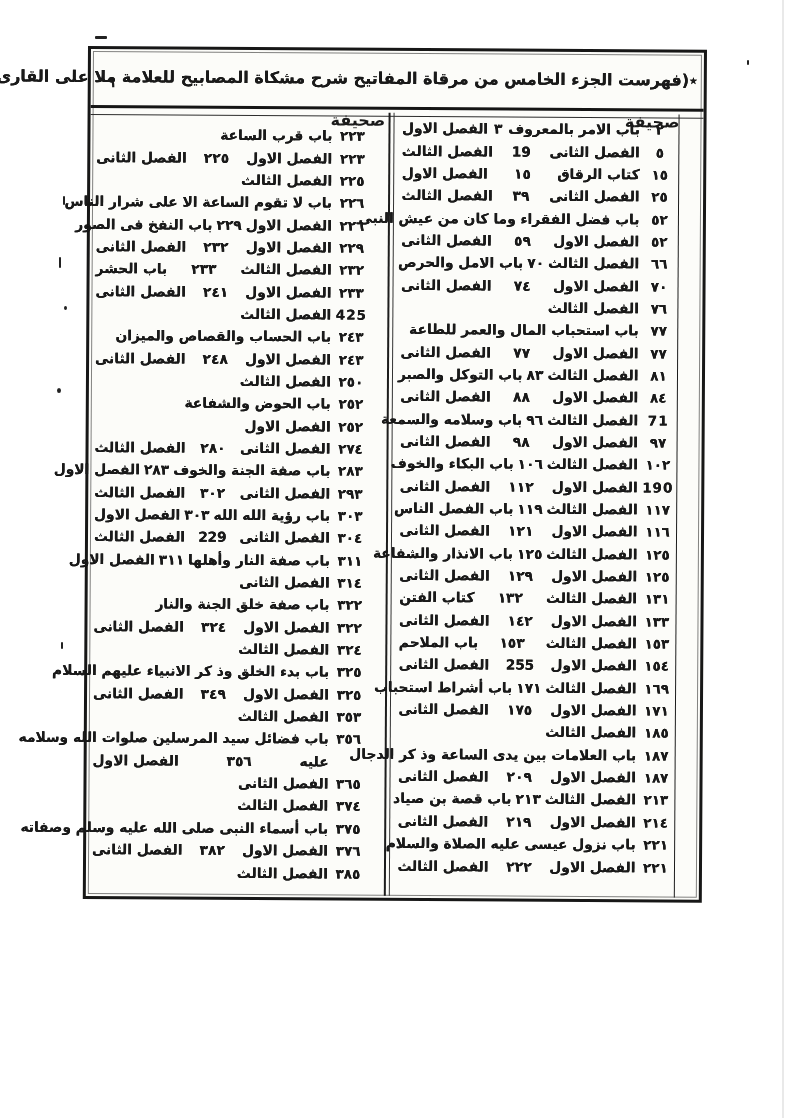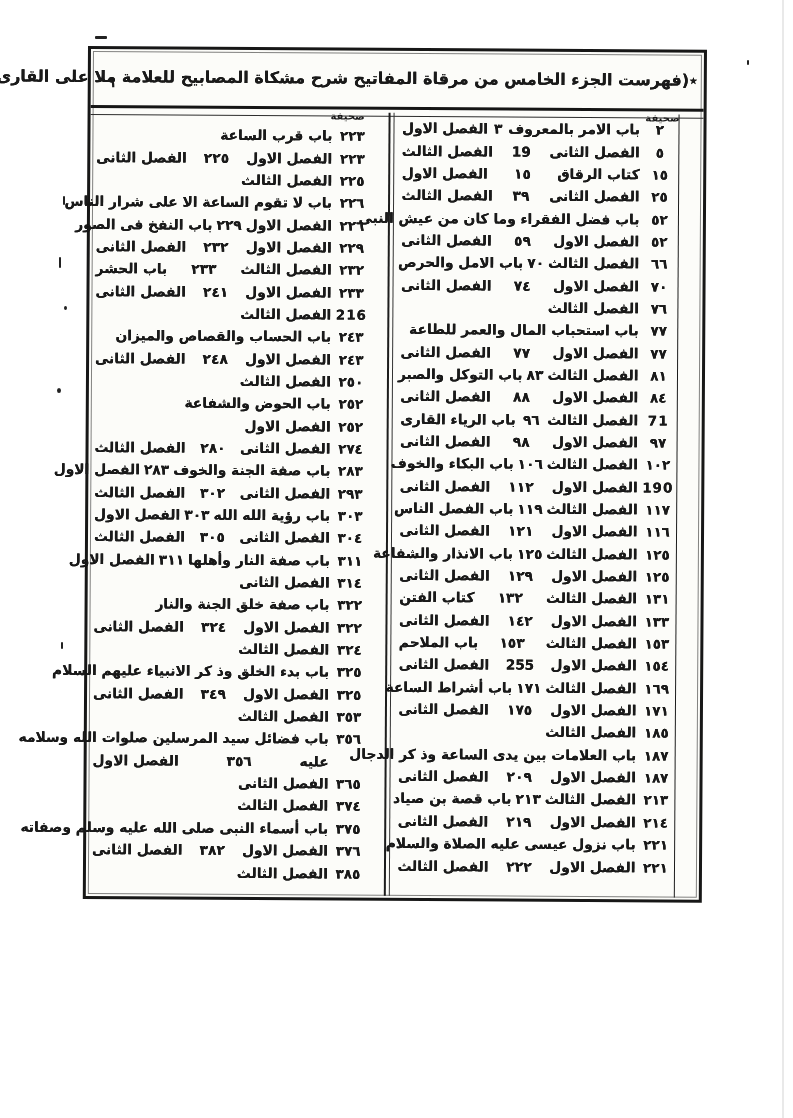"صحيفة" .col-label { font-size: 10px -> 16px }
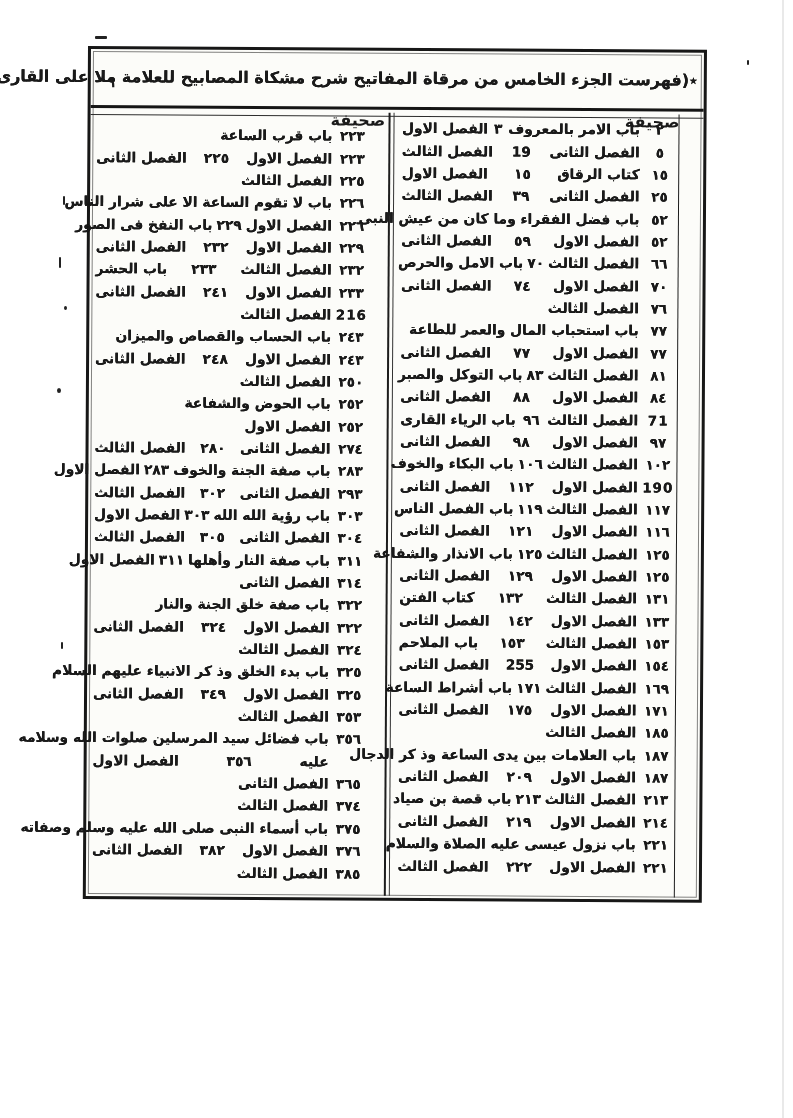"216" span.pnum { text: 216 -> 425 }
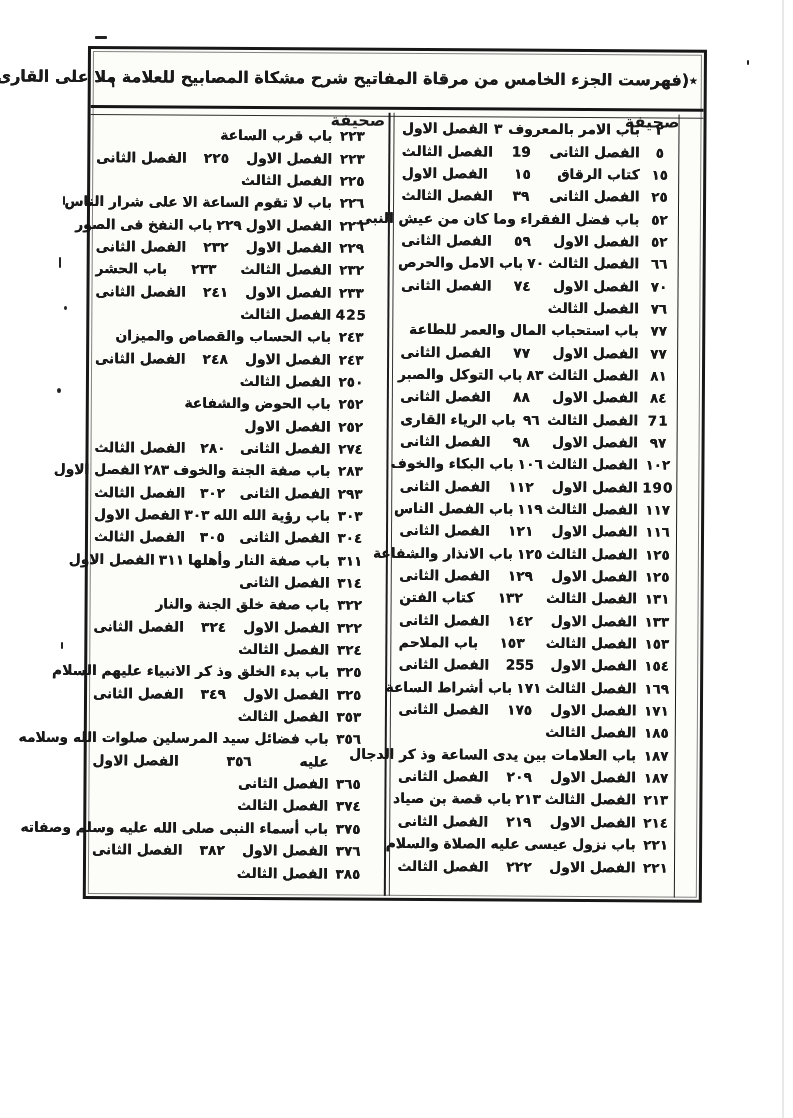"باب الرياء القارى" span.part { text: الرياء القارى -> وسلامه والسمعة }
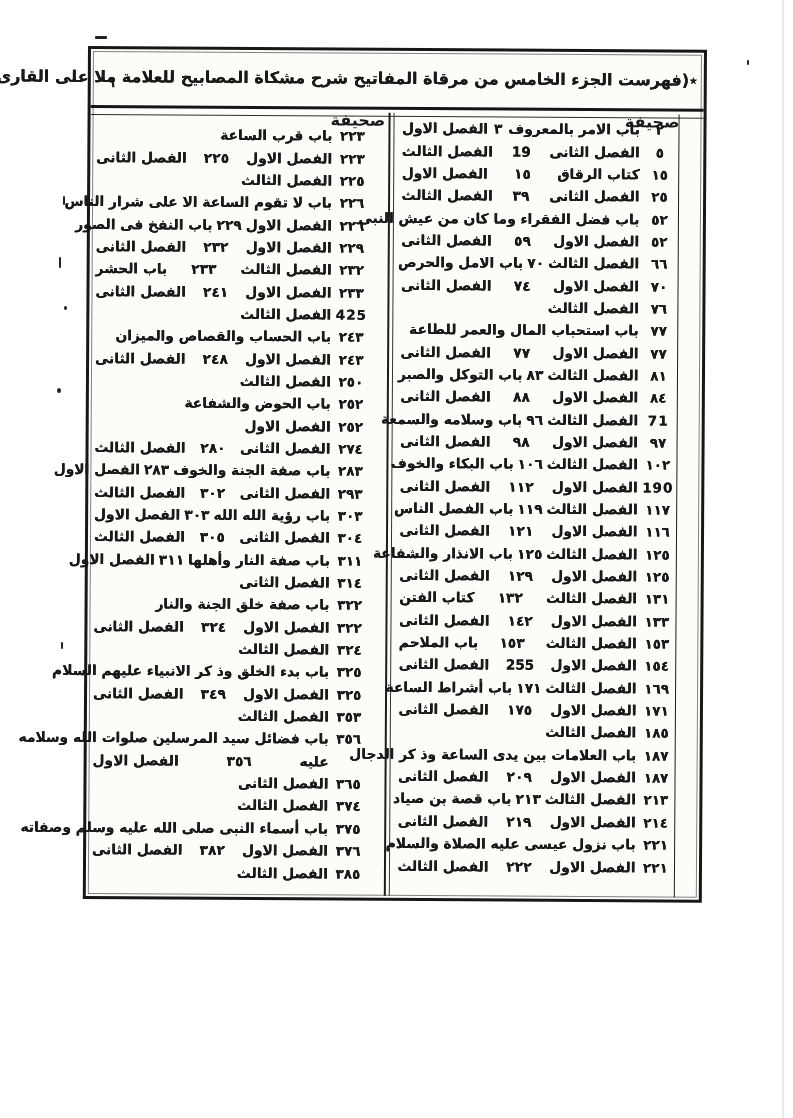"٣٠٥" span.part { text: ٣٠٥ -> 229 }
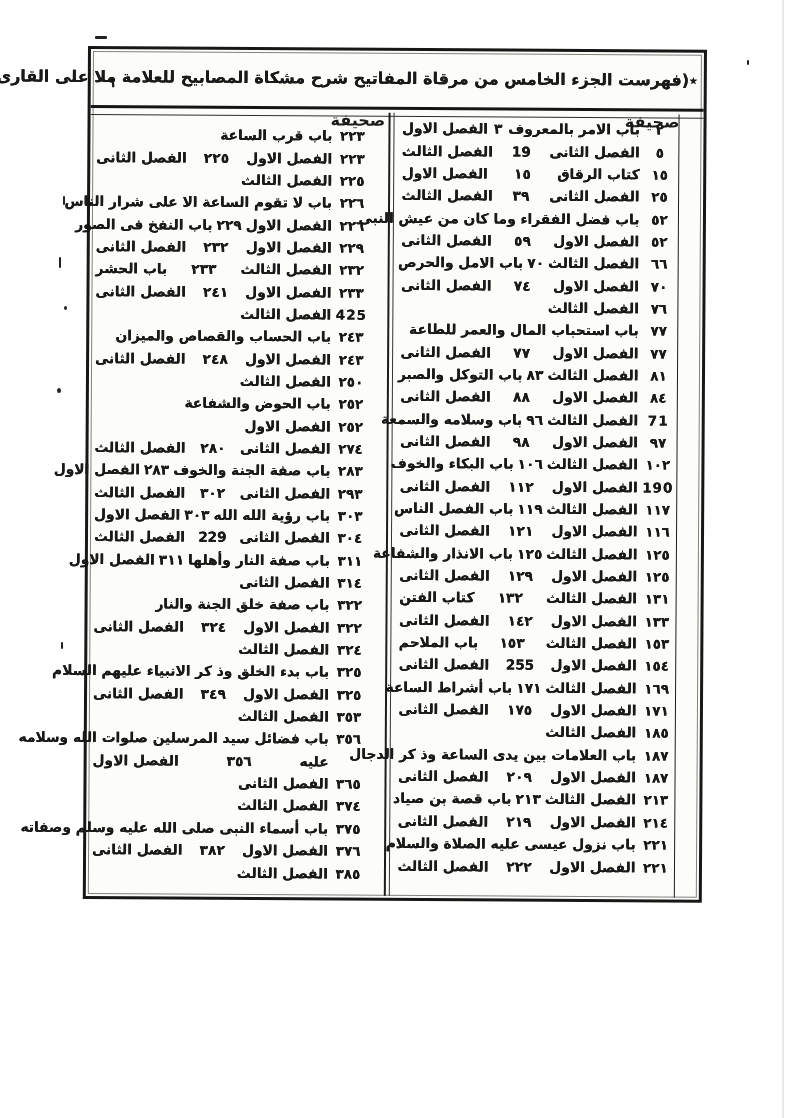"باب أشراط الساعة" span.part { text: الساعة -> استحباب }
